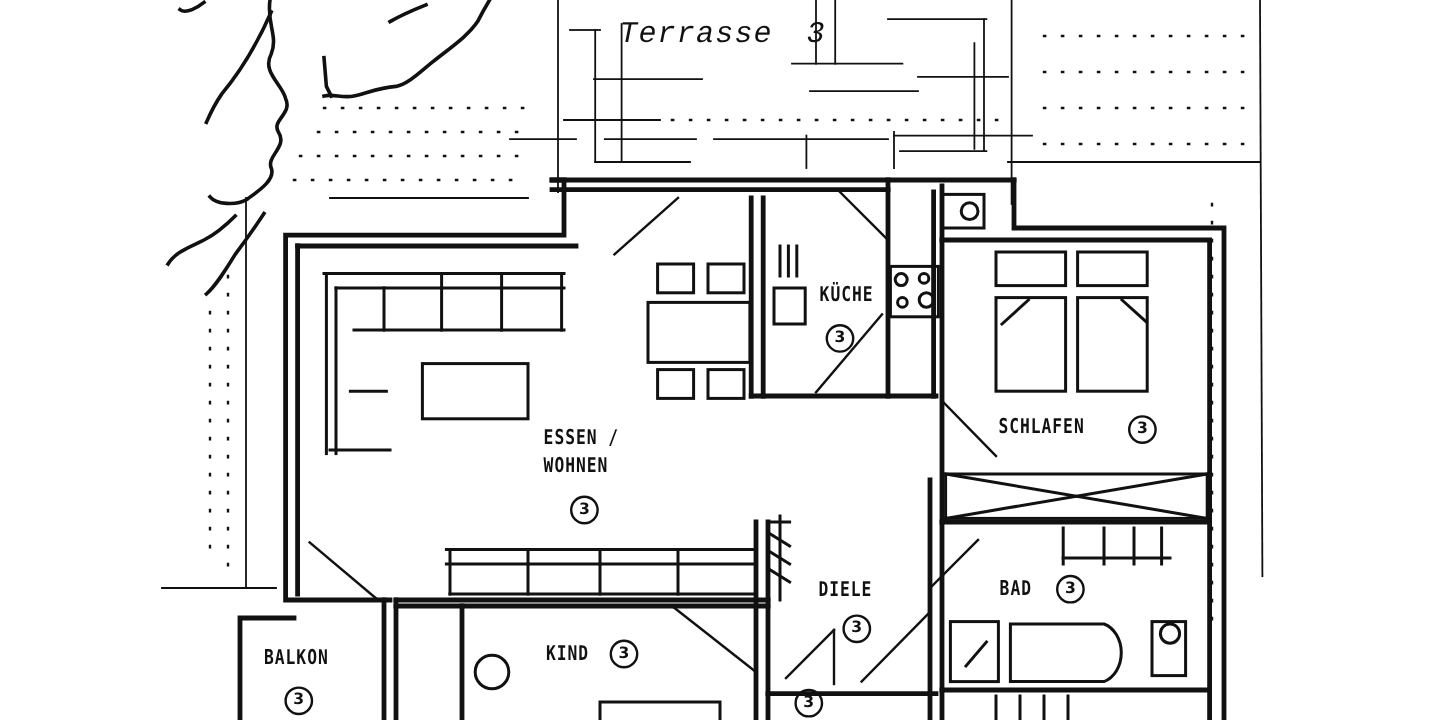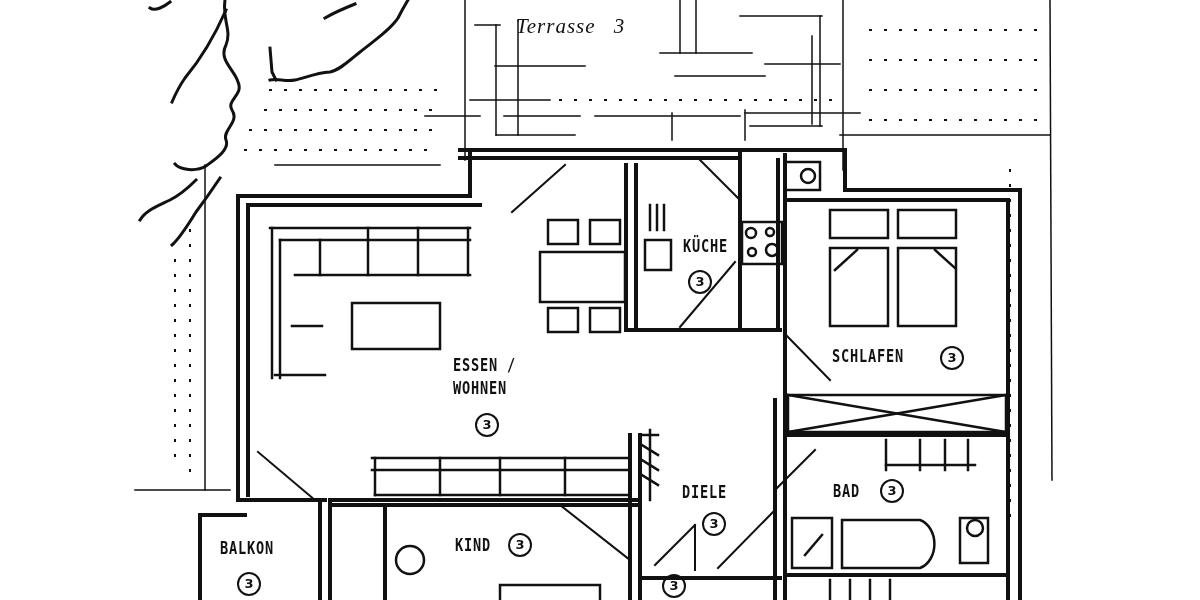"Terrasse 3" .script { font-family: Liberation Serif, serif -> Liberation Mono, monospace; font-size: 21px -> 25px }
